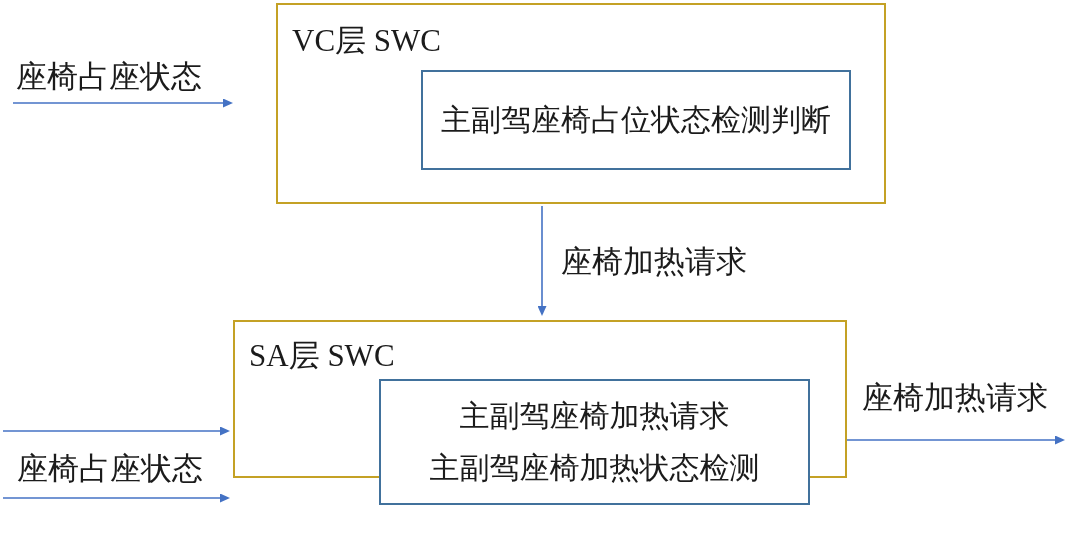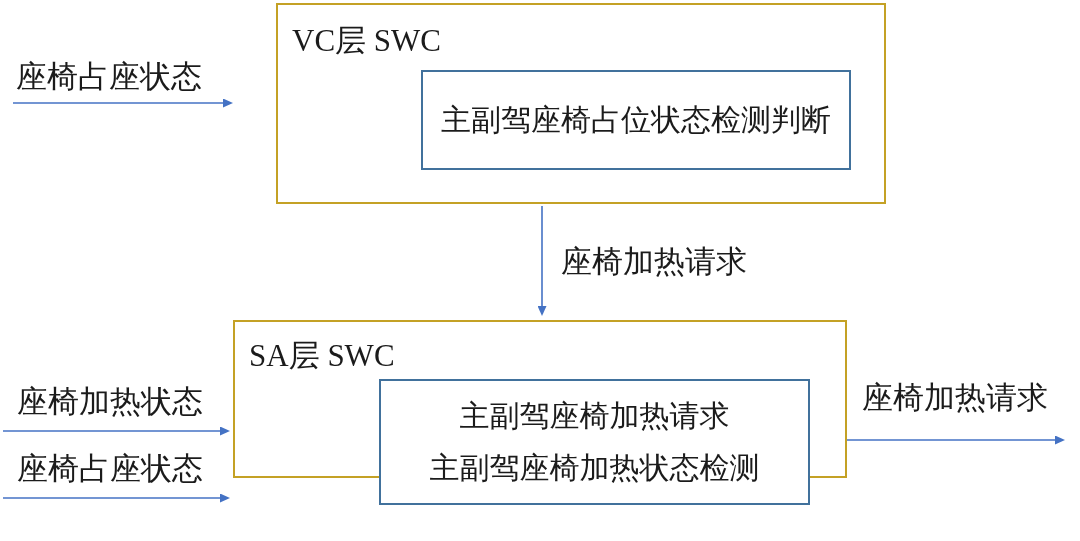"座椅加热状态" div.flow-label { html: <div>座椅加热状态</div> -> none }
